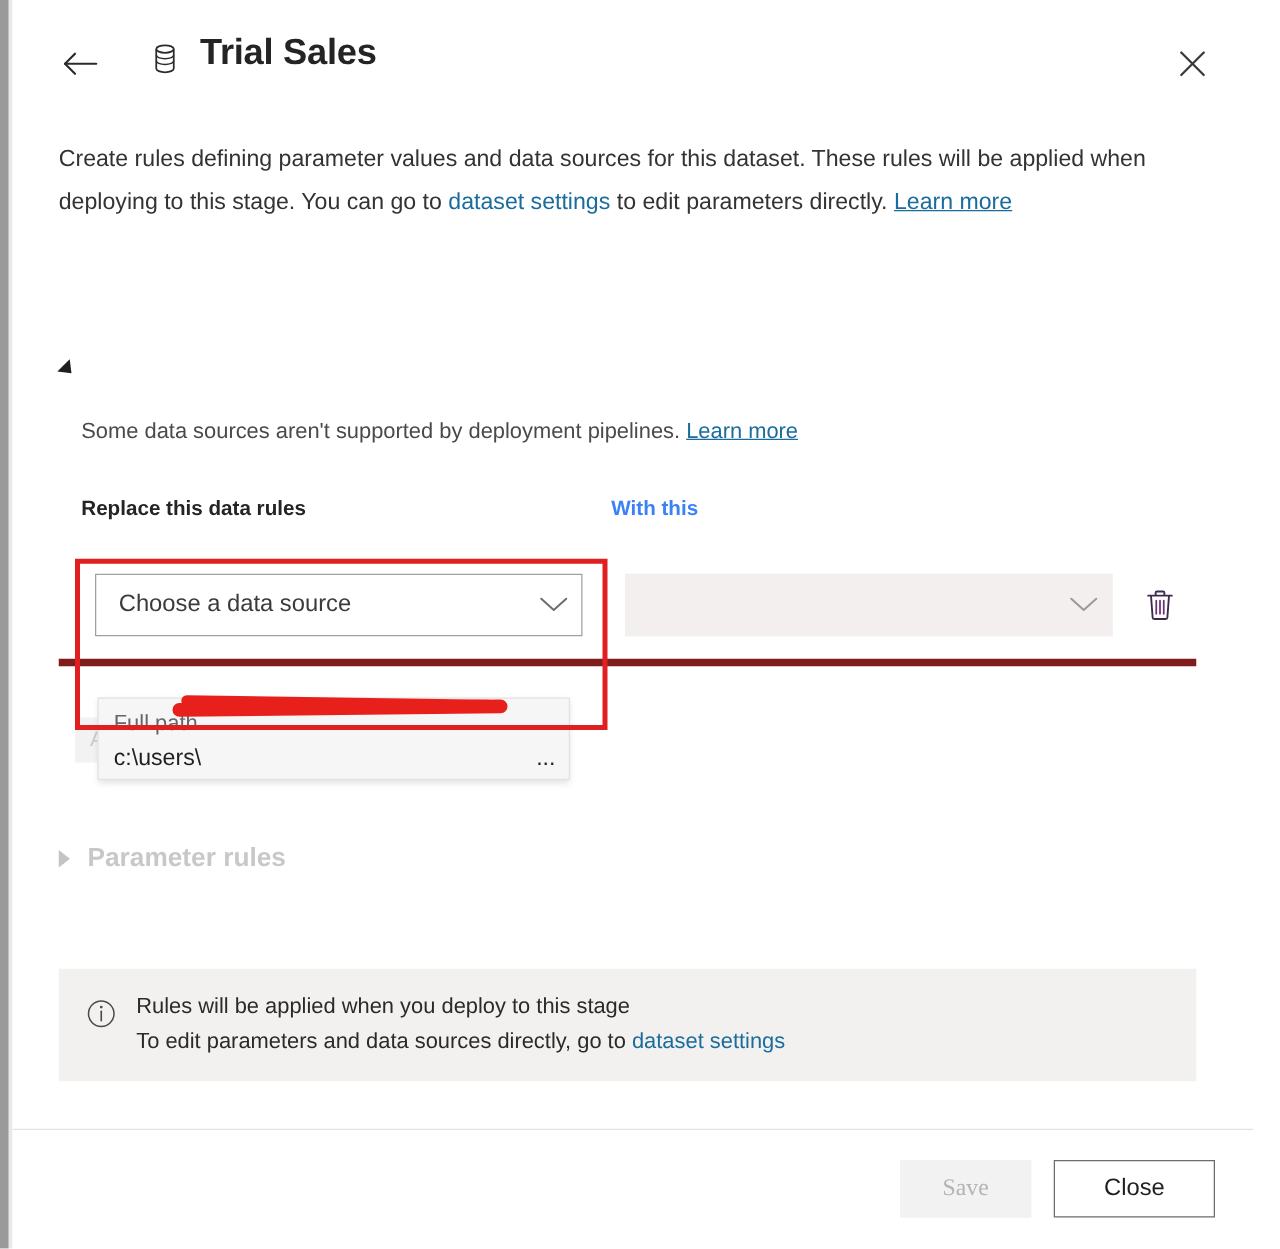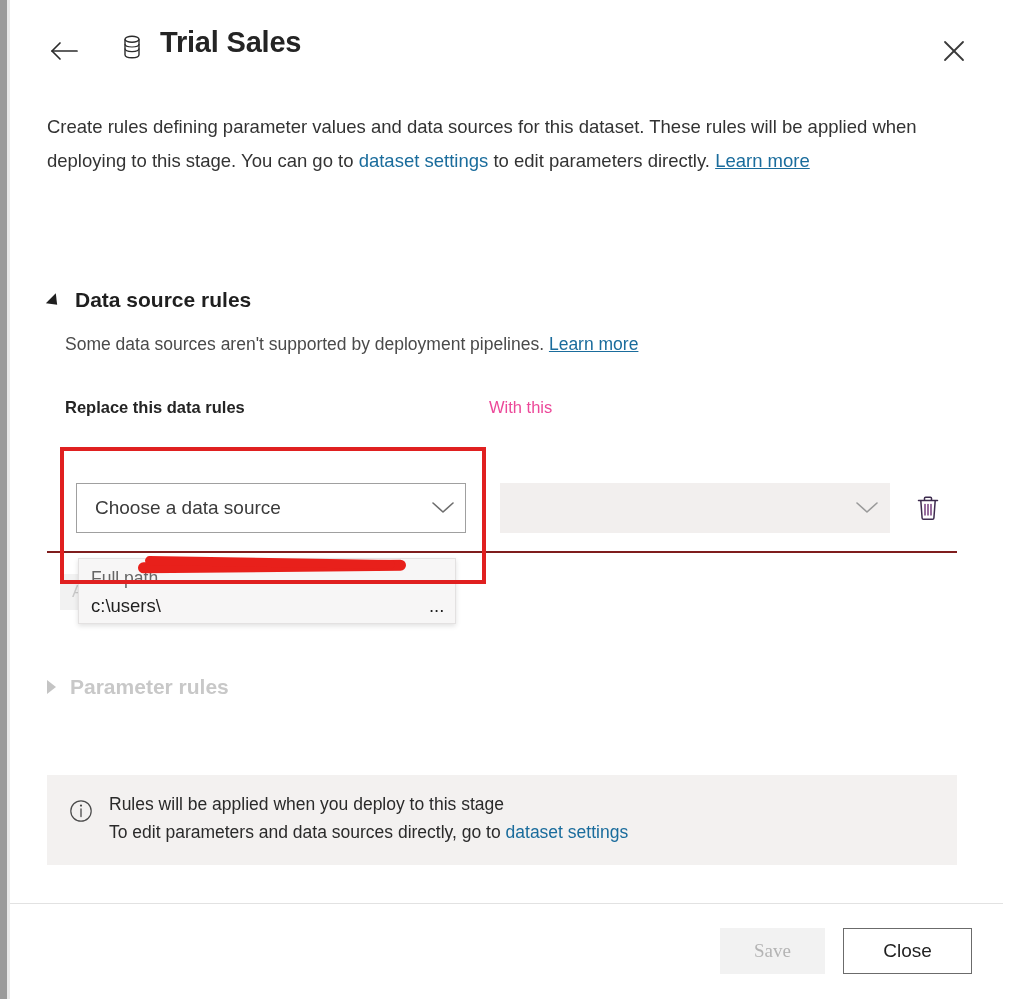"Data source rules" span.section-title { html: <span>Data source rules</span> -> none }
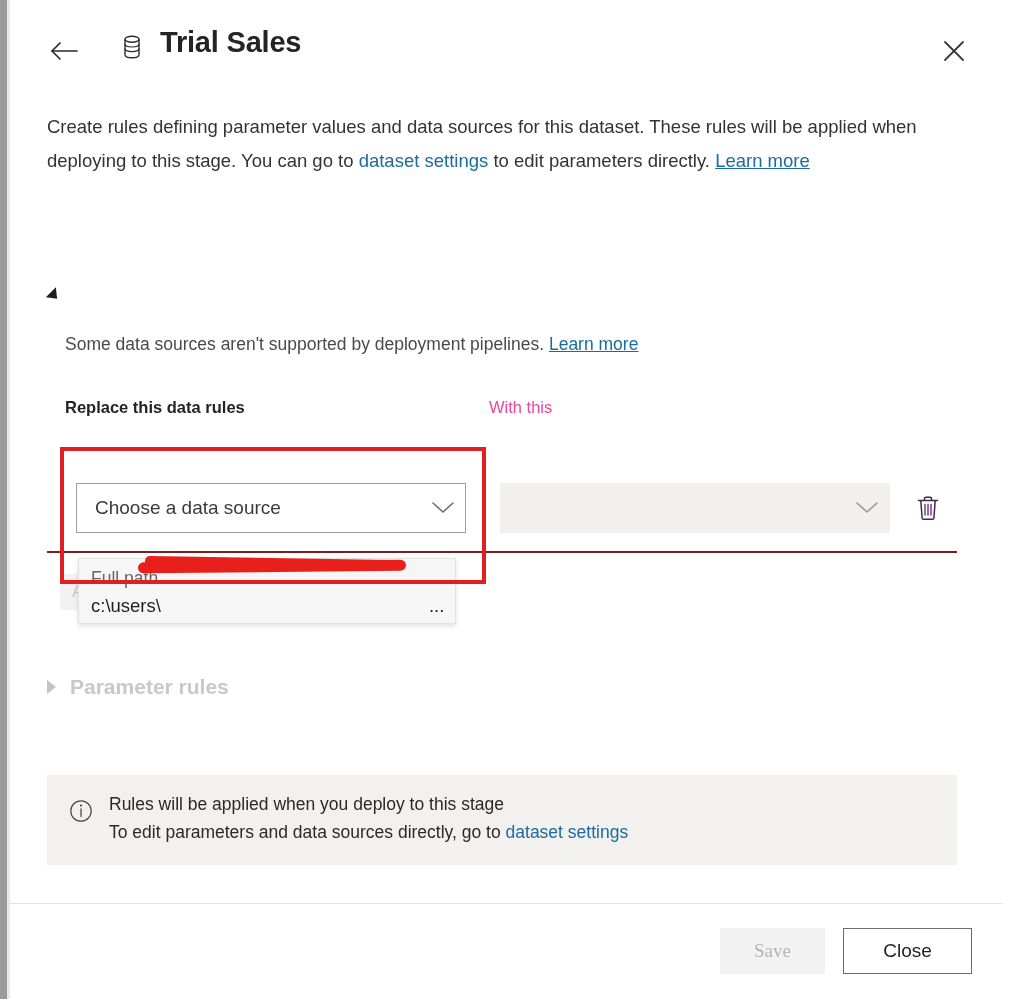"With this" .col-head-2 { color: #ec4899 -> #3b82f6; font-weight: 400 -> 700 }
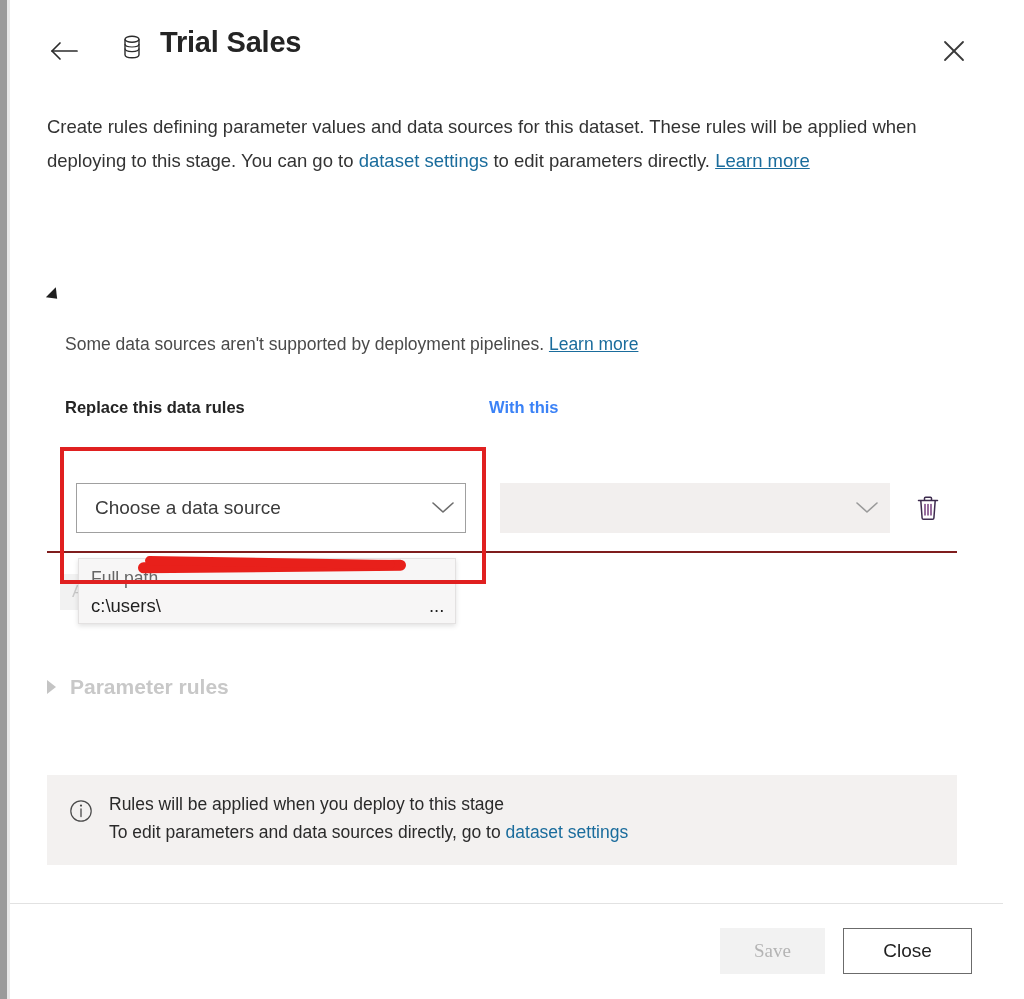"Choose a data source" .rule-card { border-bottom: 2px solid #7f1d1d -> 6px solid #7f1d1d; top: 465px -> 441px }
